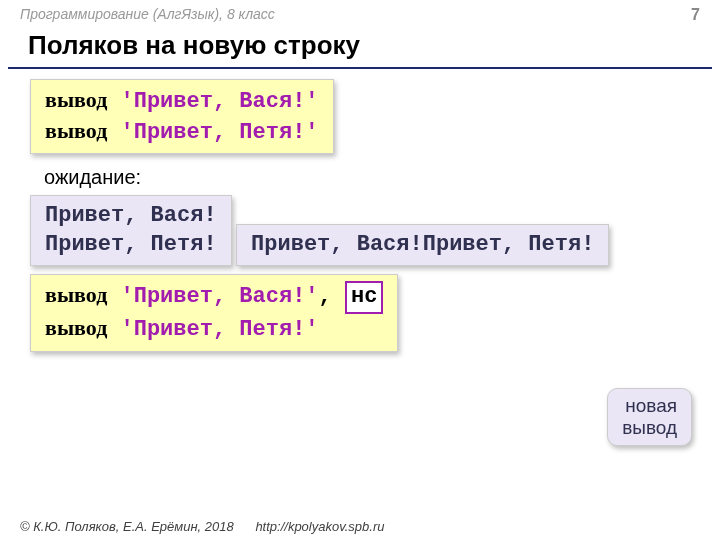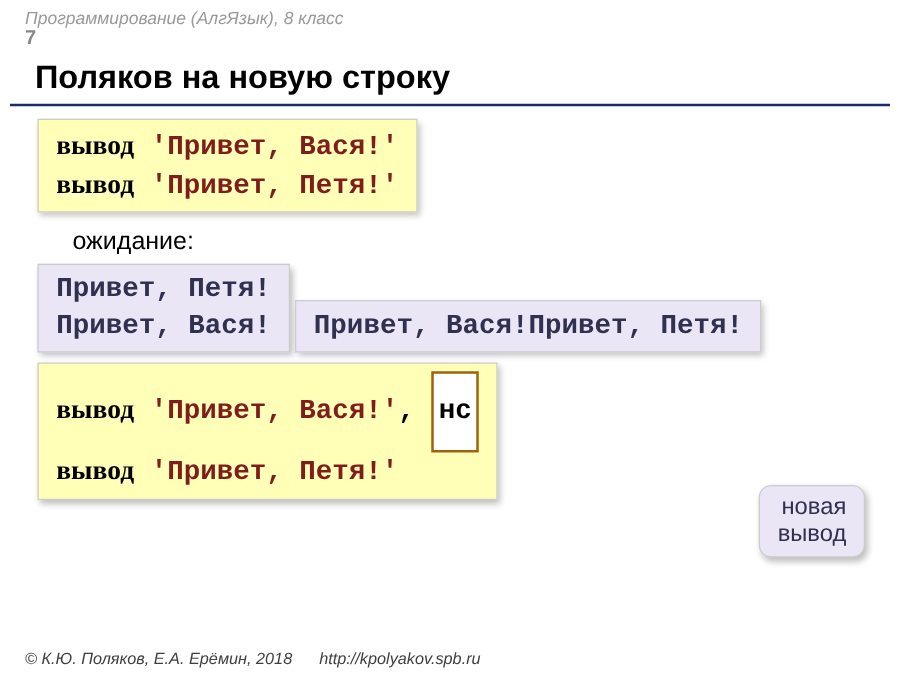"Программирование (АлгЯзык), 8 класс" * { flex-direction: column -> none }
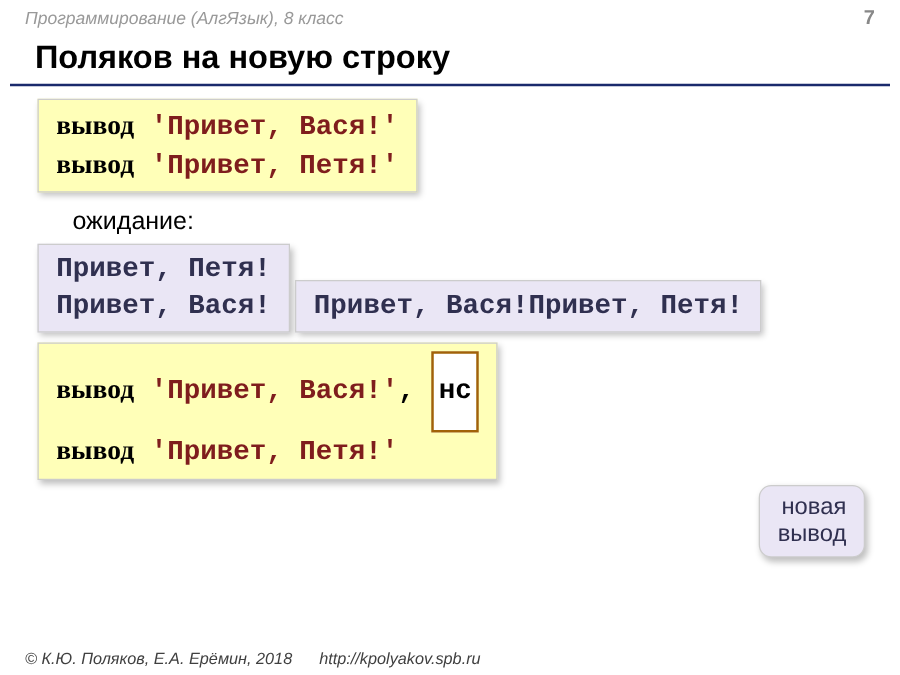"'Привет, Вася!'" .str { color: #7f1d1d -> #a21caf }
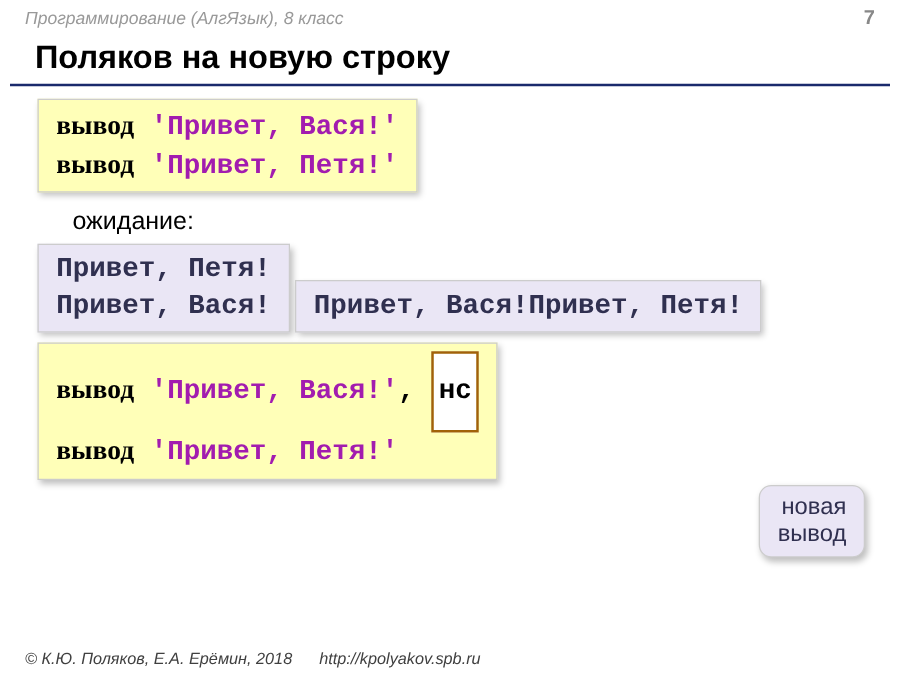"ожидание:" .label { margin: 4px 0 6px 28px -> 4px 0 6px 14px }
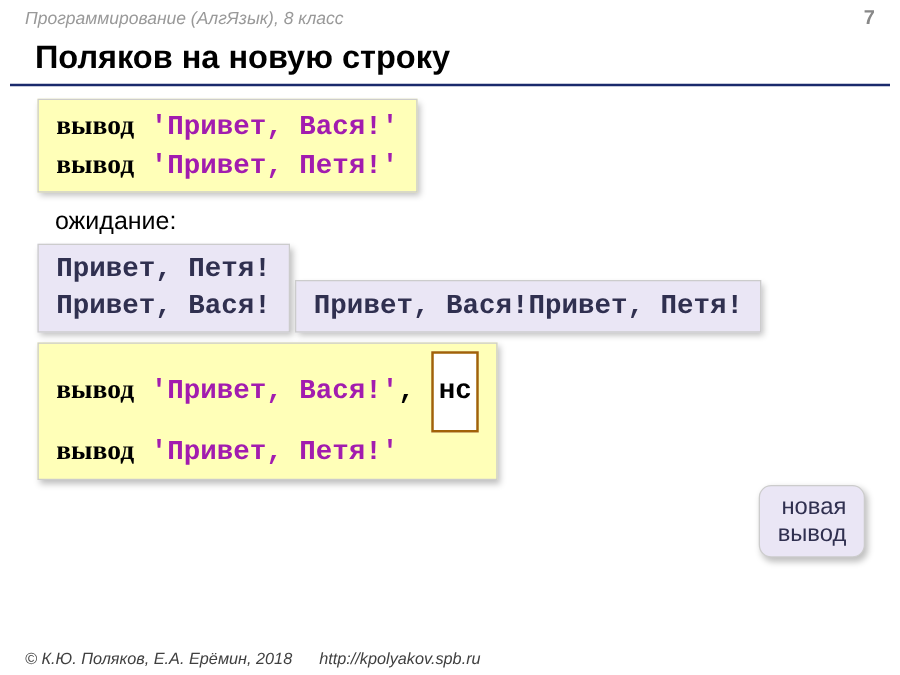"Привет, Петя!" div { order: before "Привет, Вася!" -> after "Привет, Вася!" }
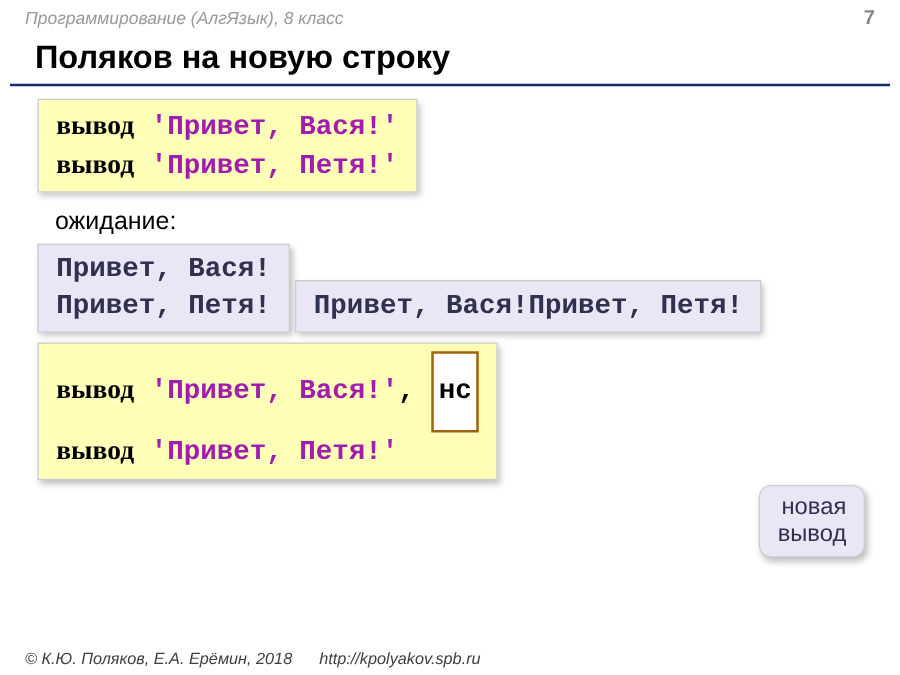"нс" .hsbox { border: 2px solid #a16207 -> 2px solid #a21caf; padding: 16px 4px -> 0 4px }
